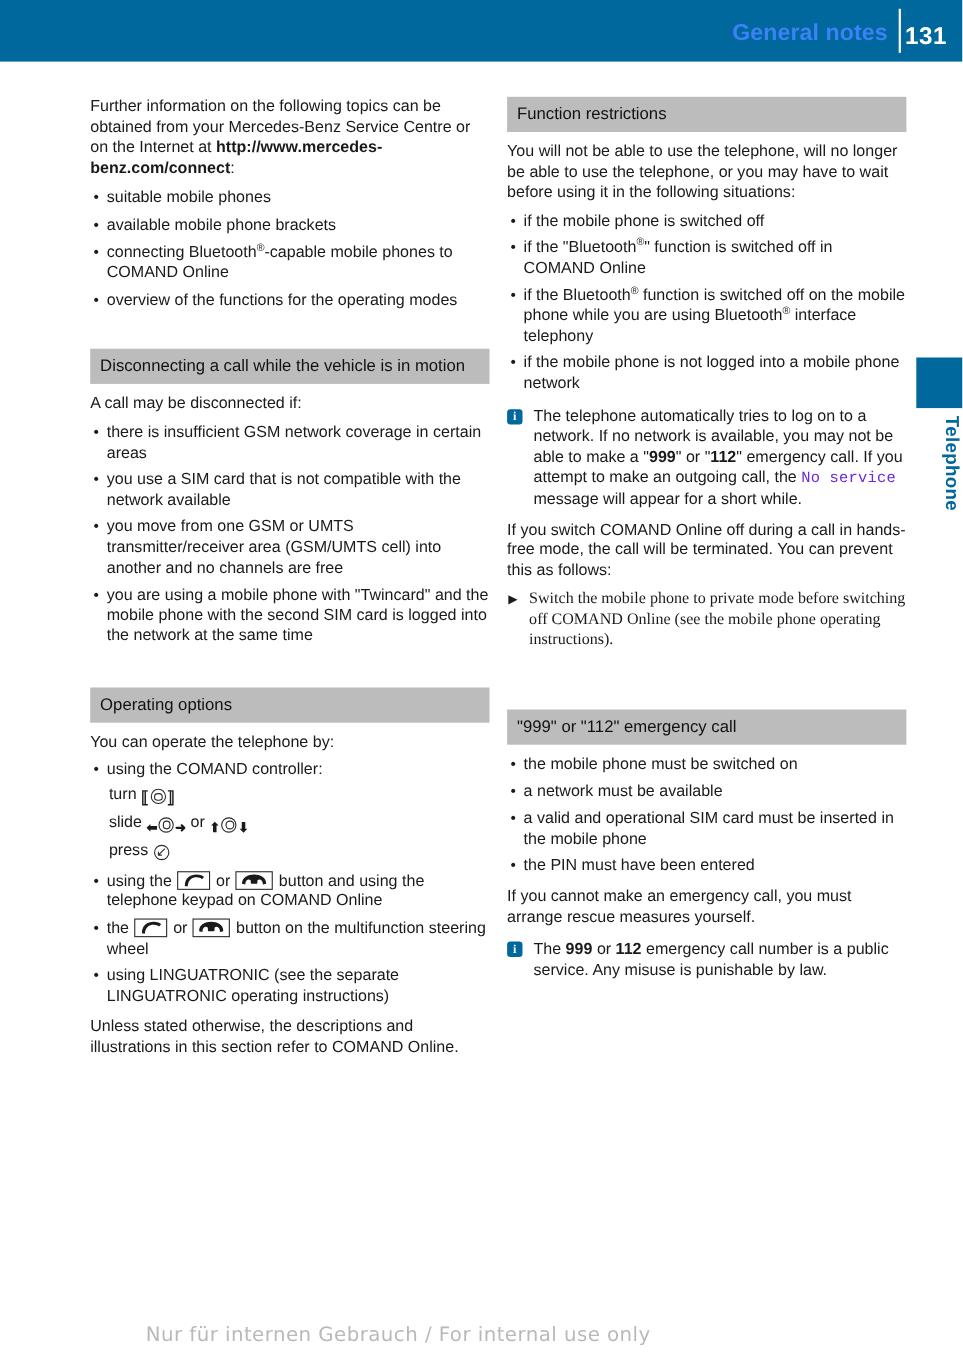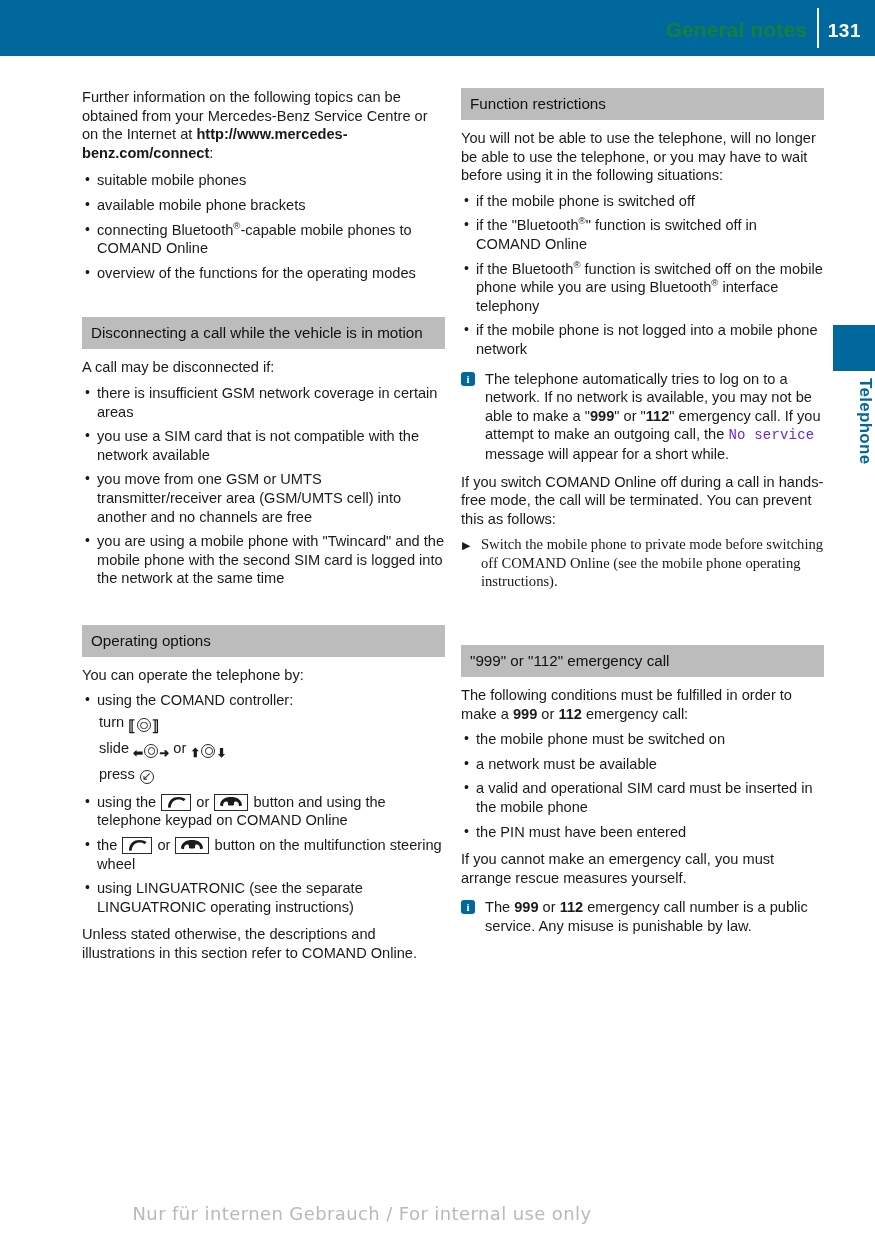"General notes" .header-title { color: #15803d -> #3b82f6 }
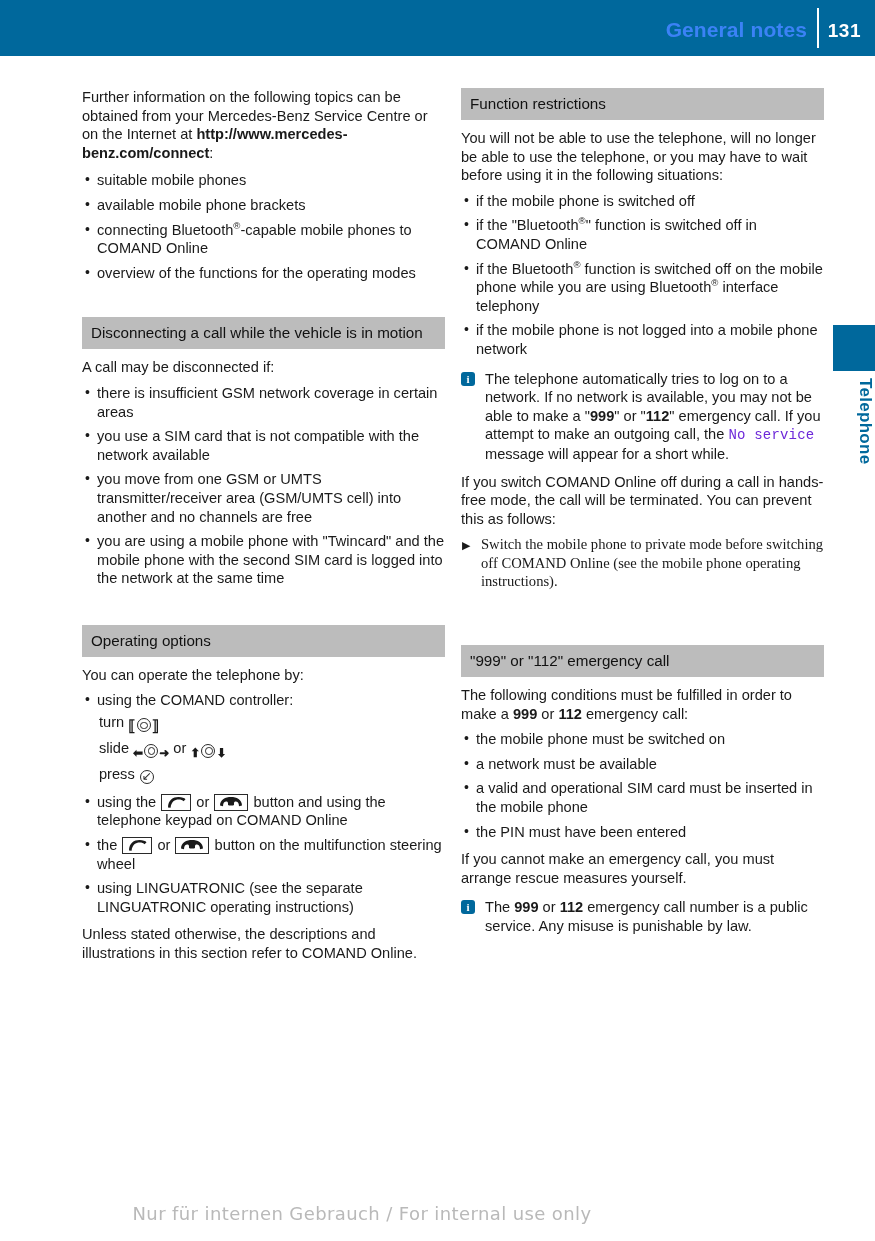"131" .header-page { font-size: 19px -> 22px }
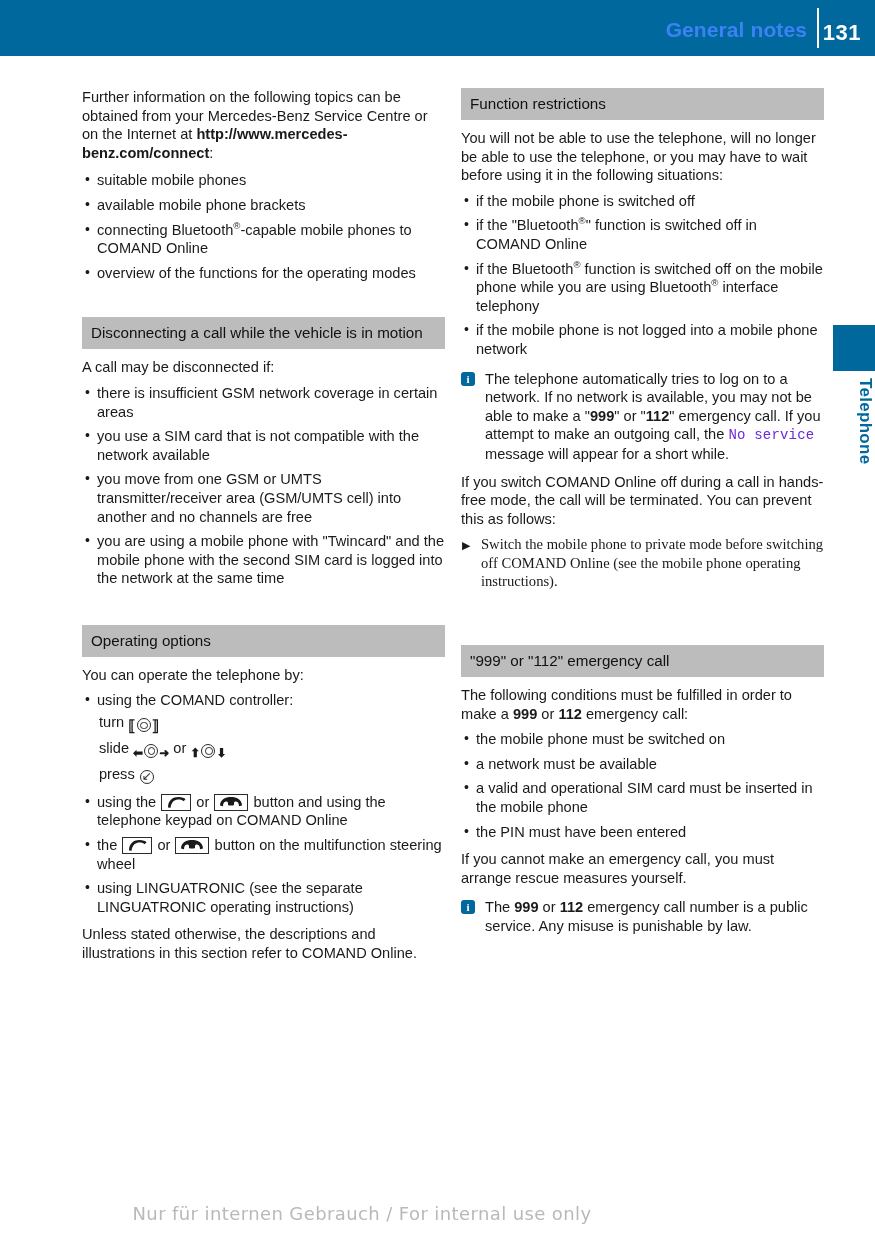"The following conditions must be" p.para { html: <p><span>The following conditions must be fulfilled in order to make a </span><b>999</b><span> or </span><b>112</b><span> emergency call:</span></p> -> none }
